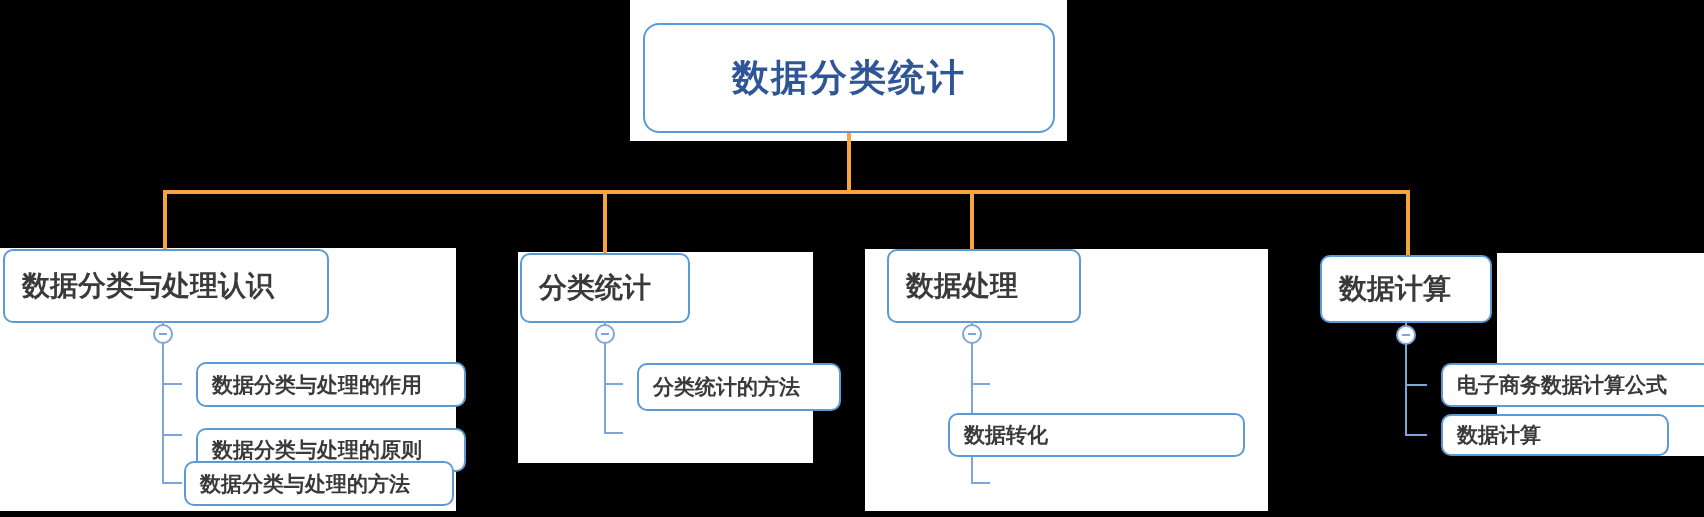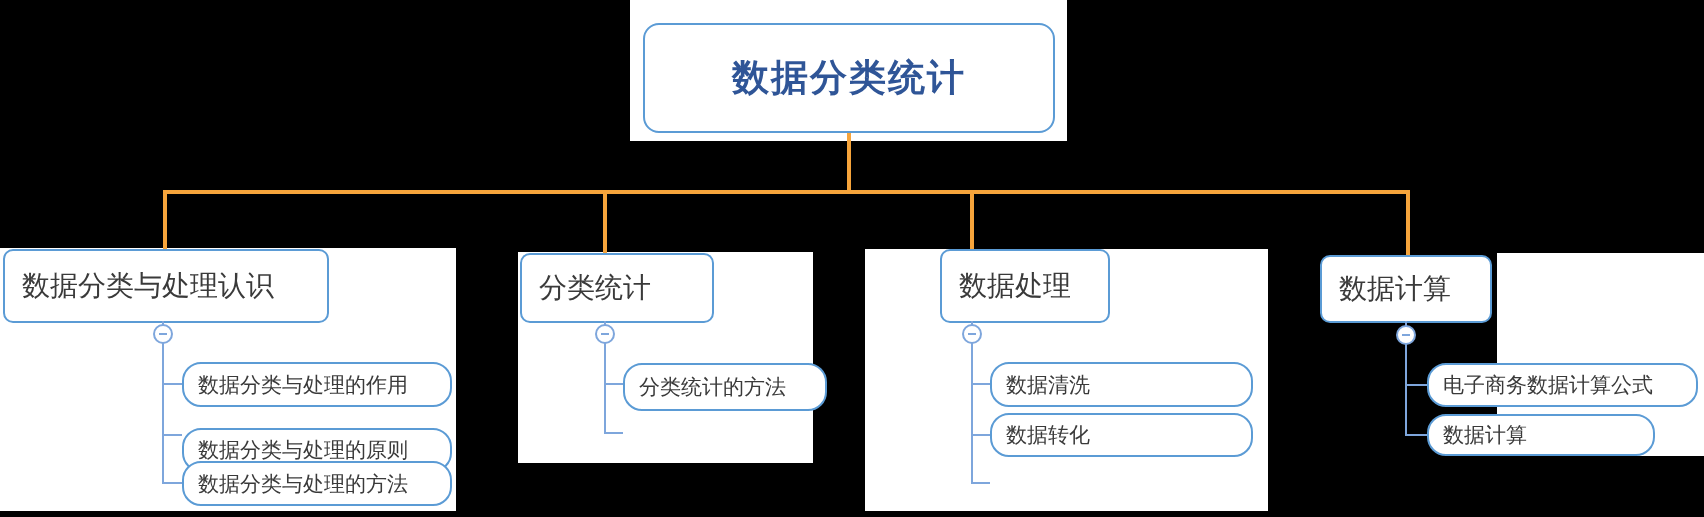"数据分类与处理认识" .node { font-weight: none -> bold }
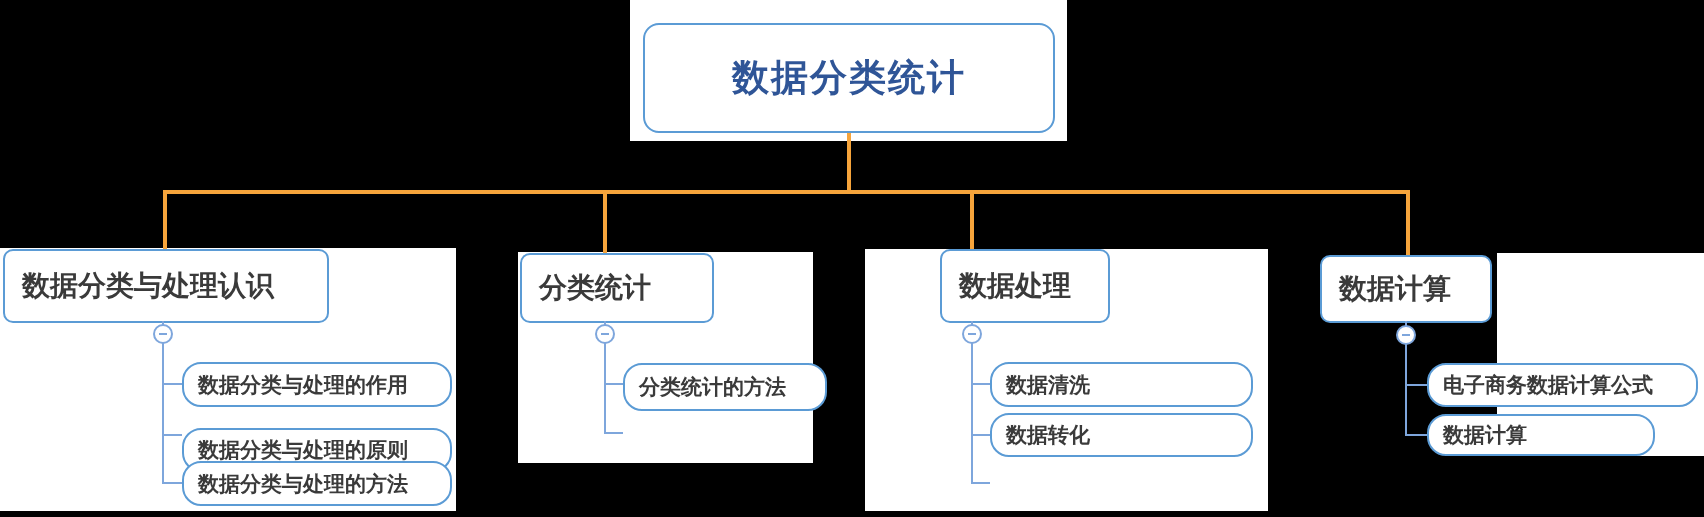"分类统计" .h2 { width: 194px -> 170px }
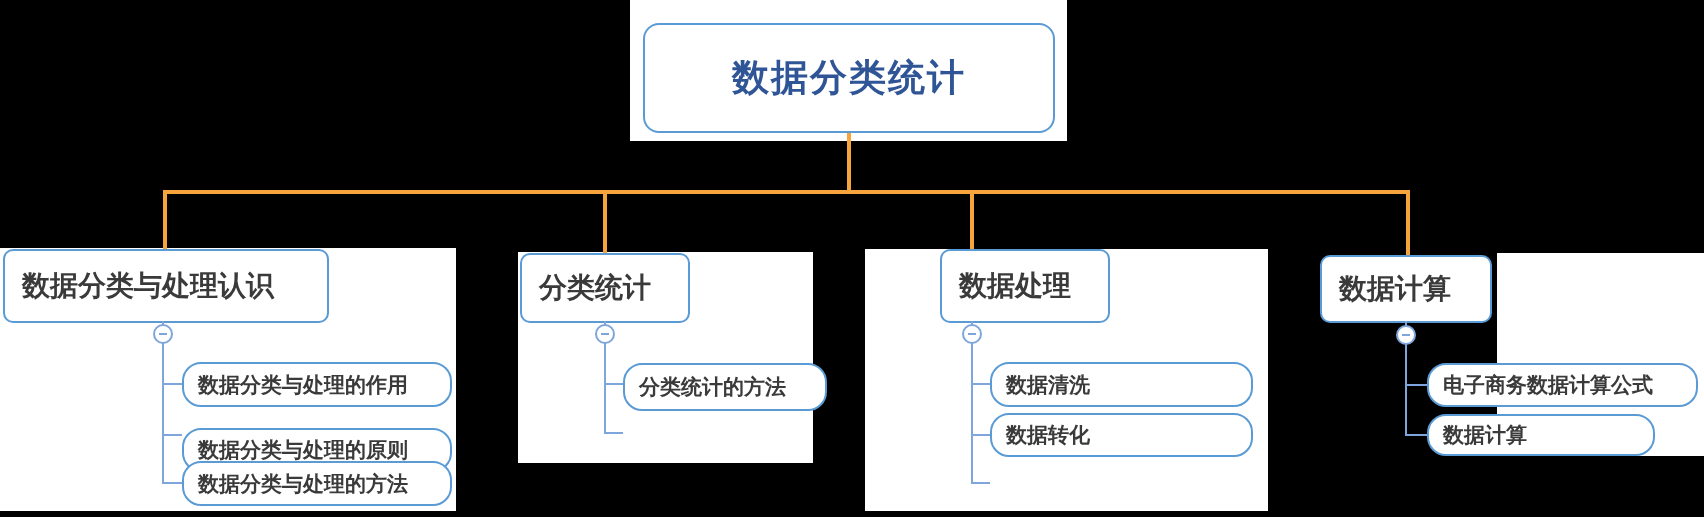"数据处理" .h3 { left: 940px -> 887px; width: 170px -> 194px }
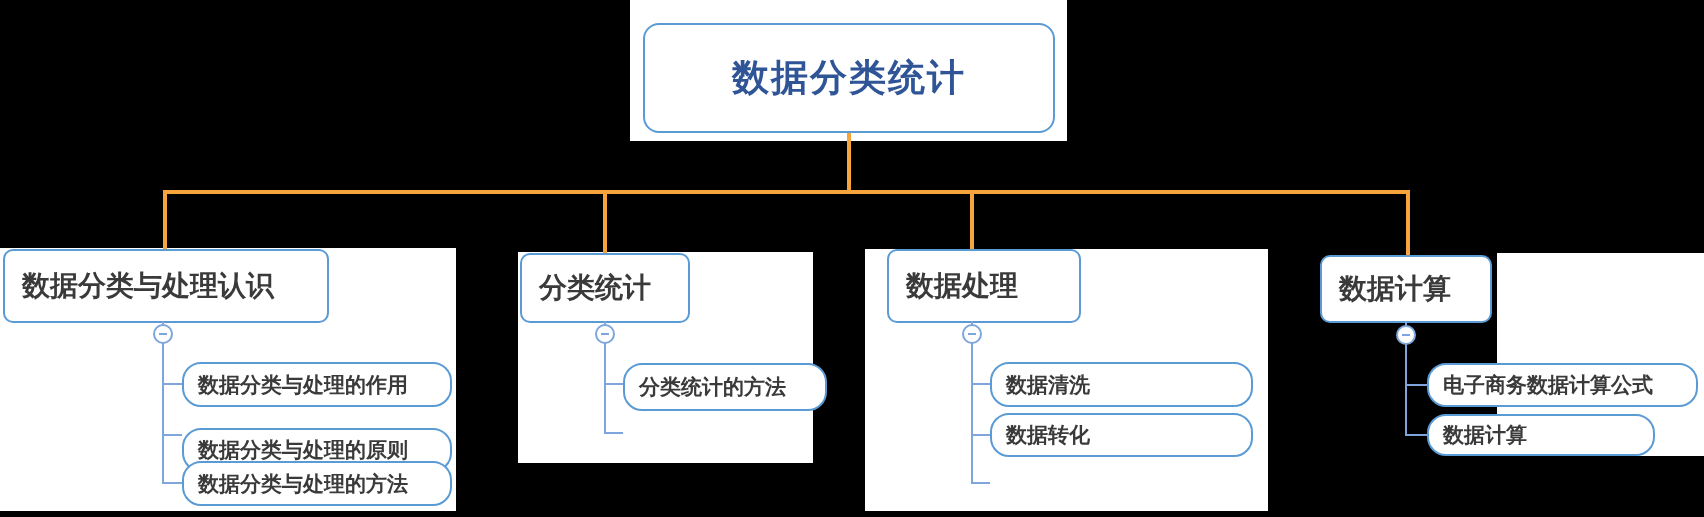"数据分类与处理的作用" .child { border-radius: 19px -> 10px; margin-left: none -> 14px }
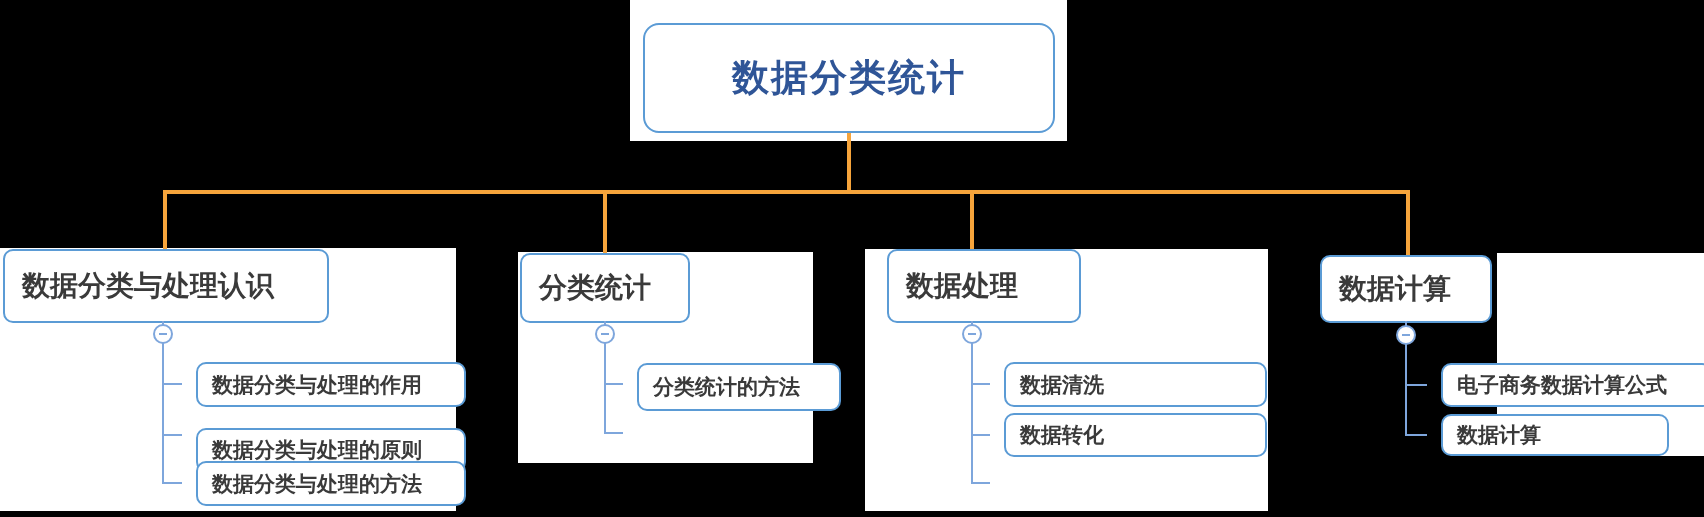"数据清洗" div.node { html: <div>数据清洗</div> -> none }
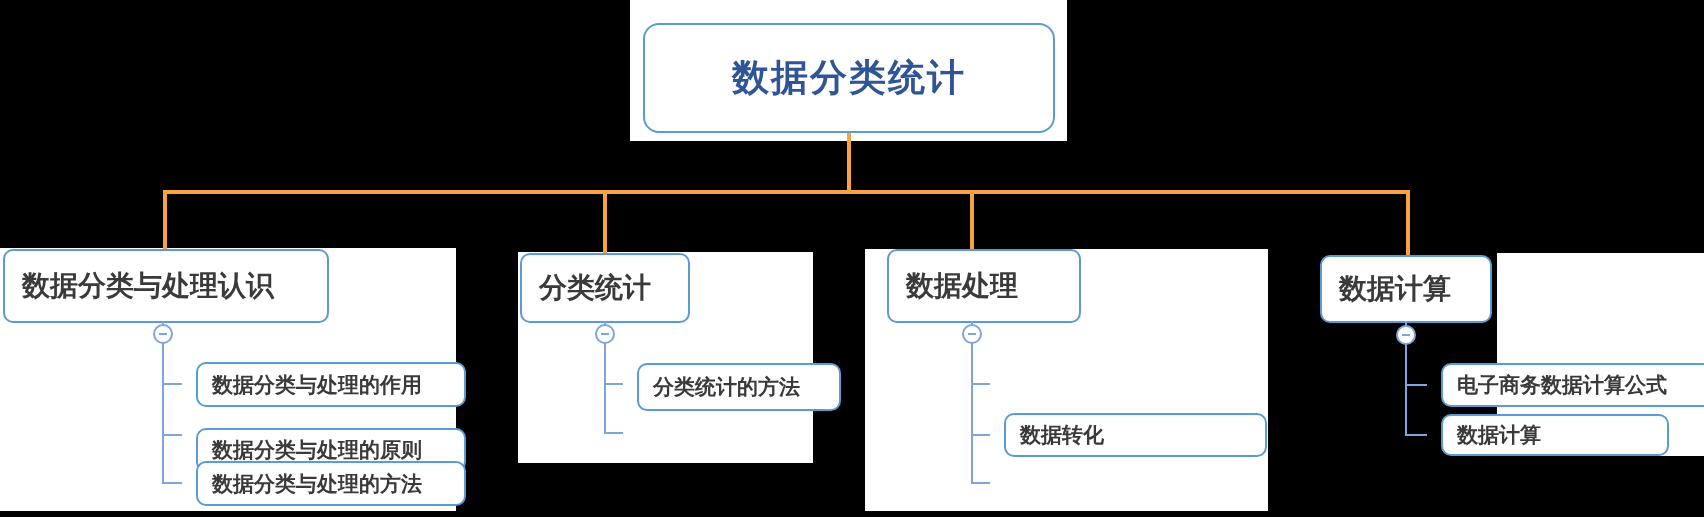"数据转化" .ch3b { left: 990px -> 934px; width: 263px -> 297px }
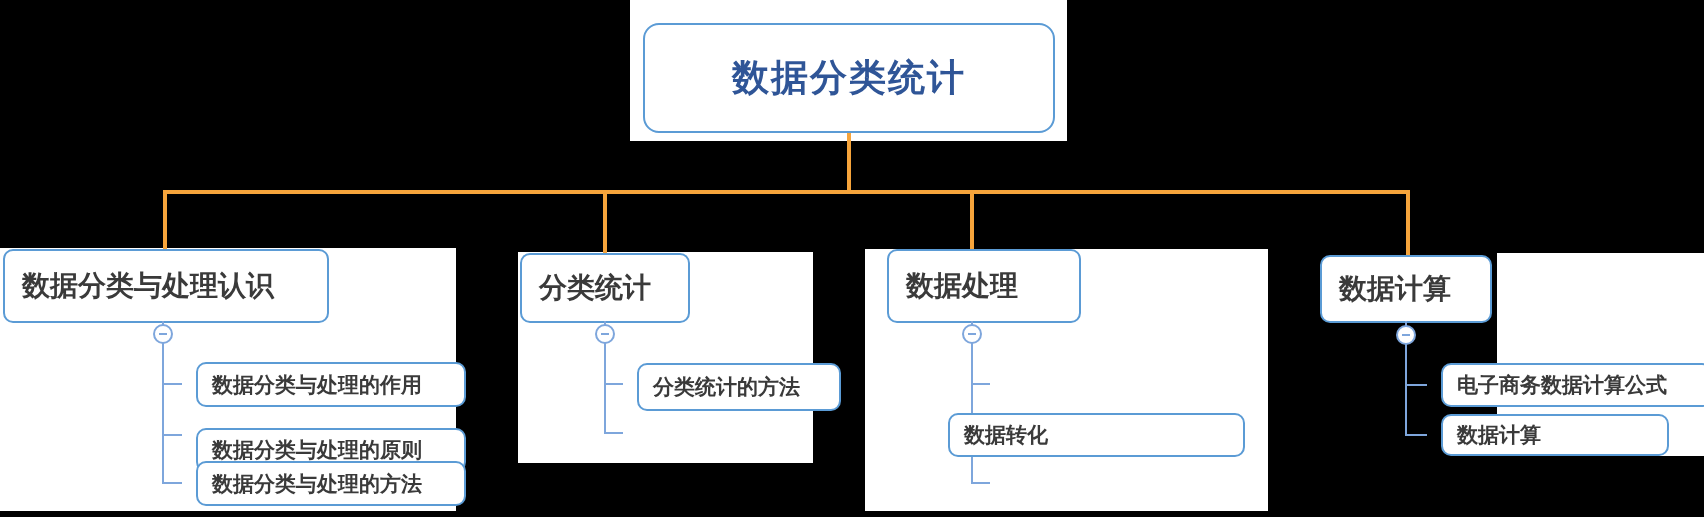"数据分类与处理的方法" .ch1c { left: 182px -> 170px }
